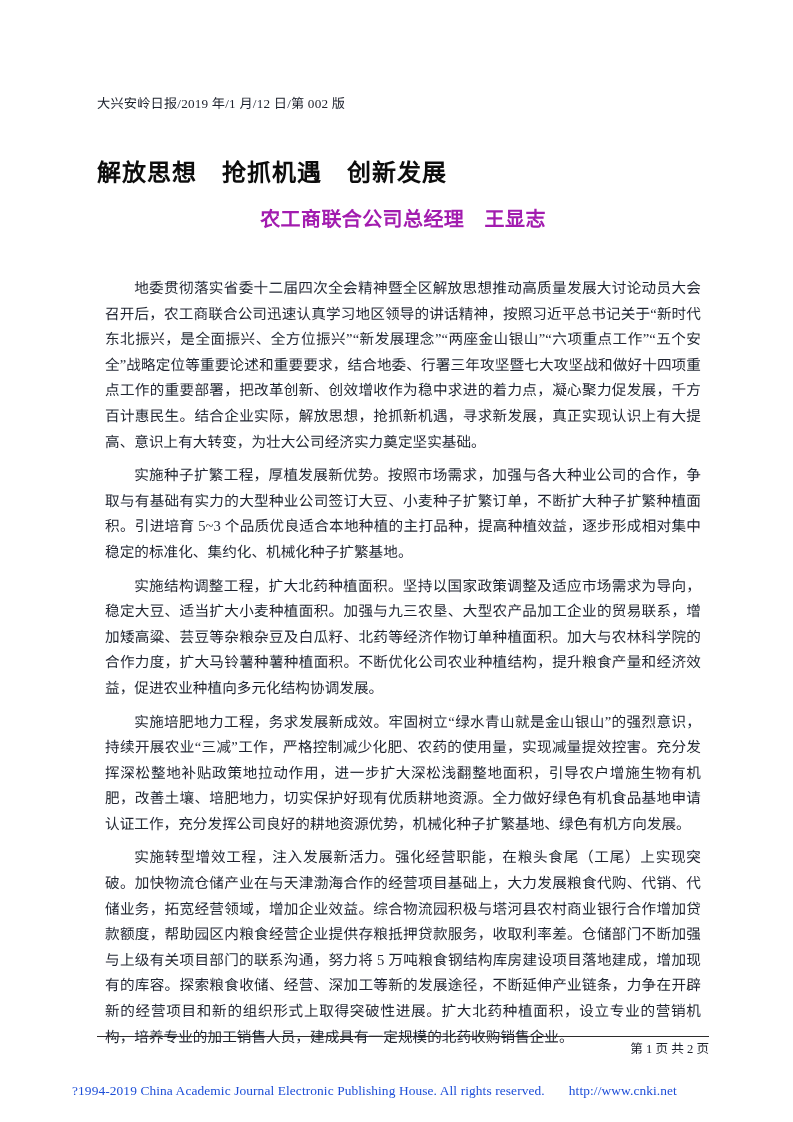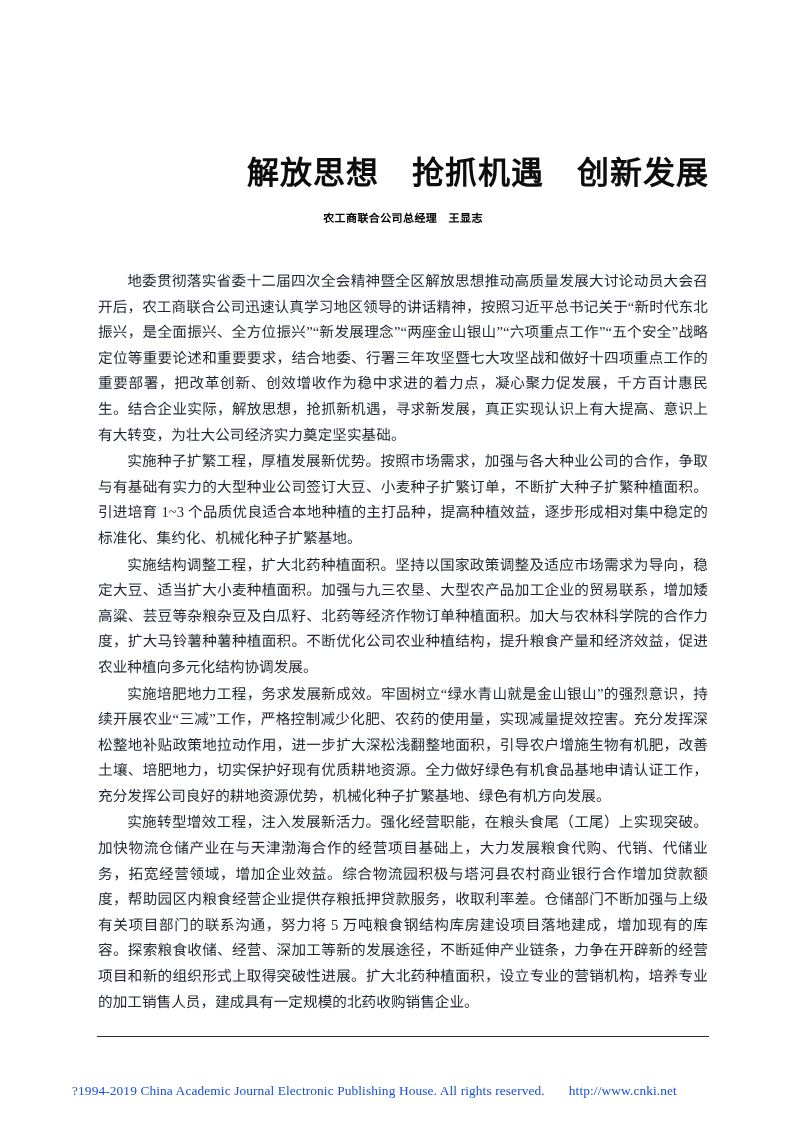"大兴安岭日报/2019 年/1 月/12 日/第 002" div.masthead-line { html: none -> <div>大兴安岭日报/2019 年/1 月/12 日/第 002 版</div> }
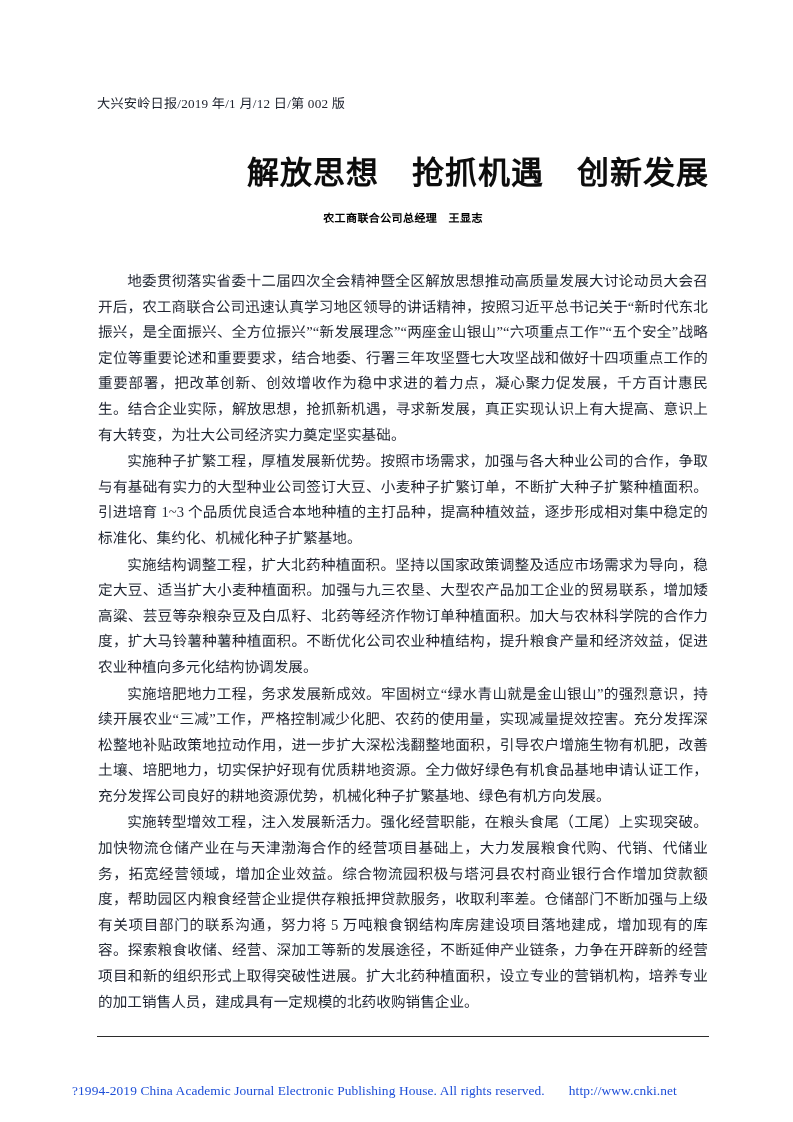"解放思想 抢抓机遇 创新发展" .doc-title { font-size: 32px -> 24px; text-align: right -> left }
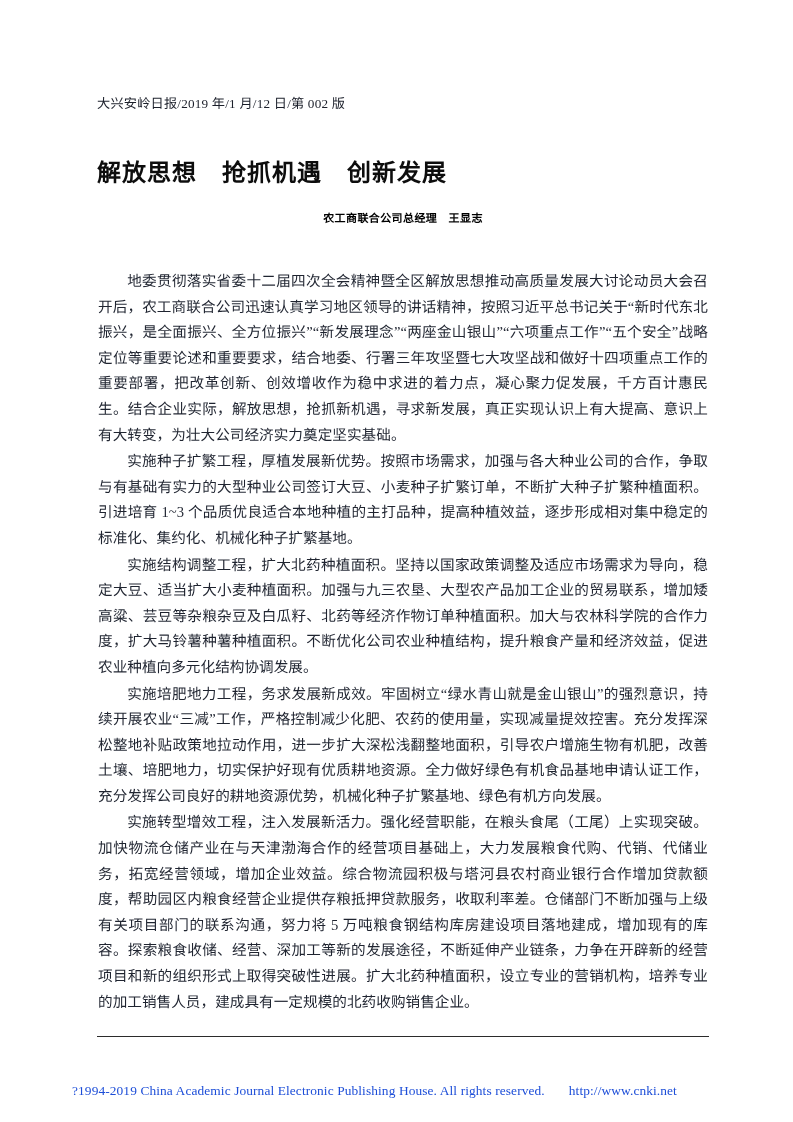"农工商联合公司总经理 王显志" .byline { color: #000000 -> #a21caf; font-size: 11px -> 20px }
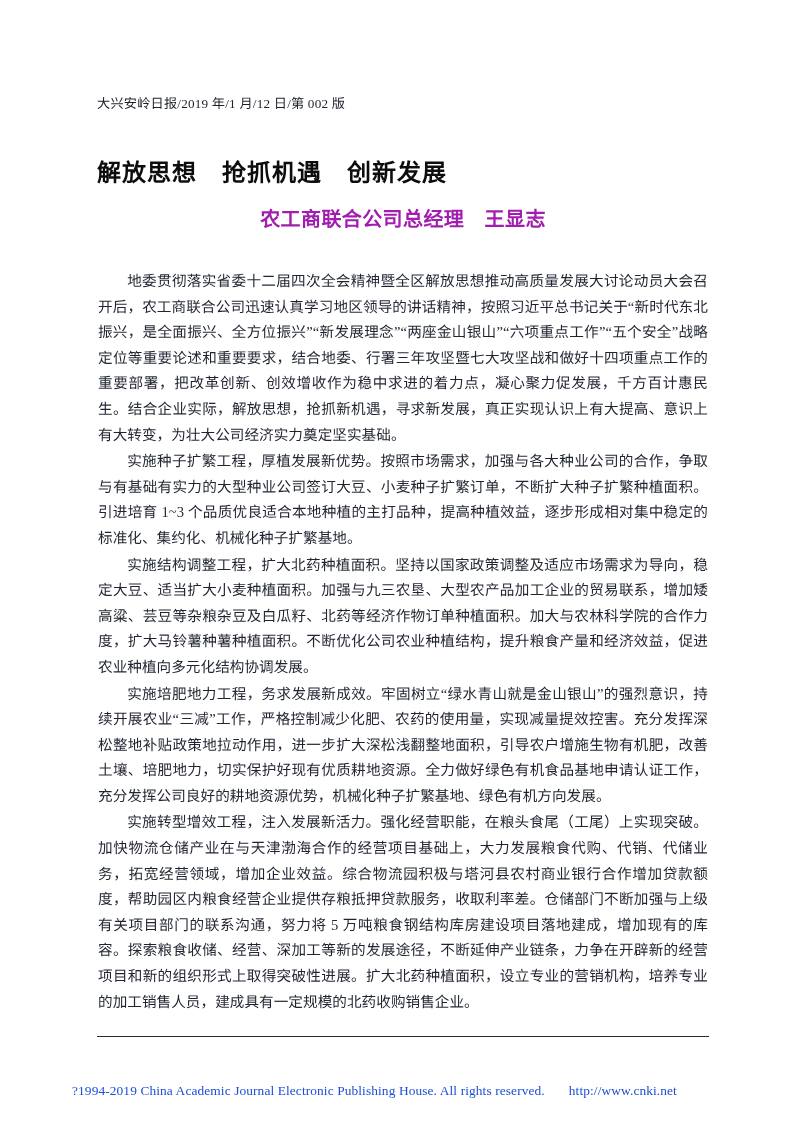"地委贯彻落实省委十二届四次全会精神暨全区解放思想推动高质量发展大讨论动员大会召开" .body-text p { margin: 1px -> 8px }
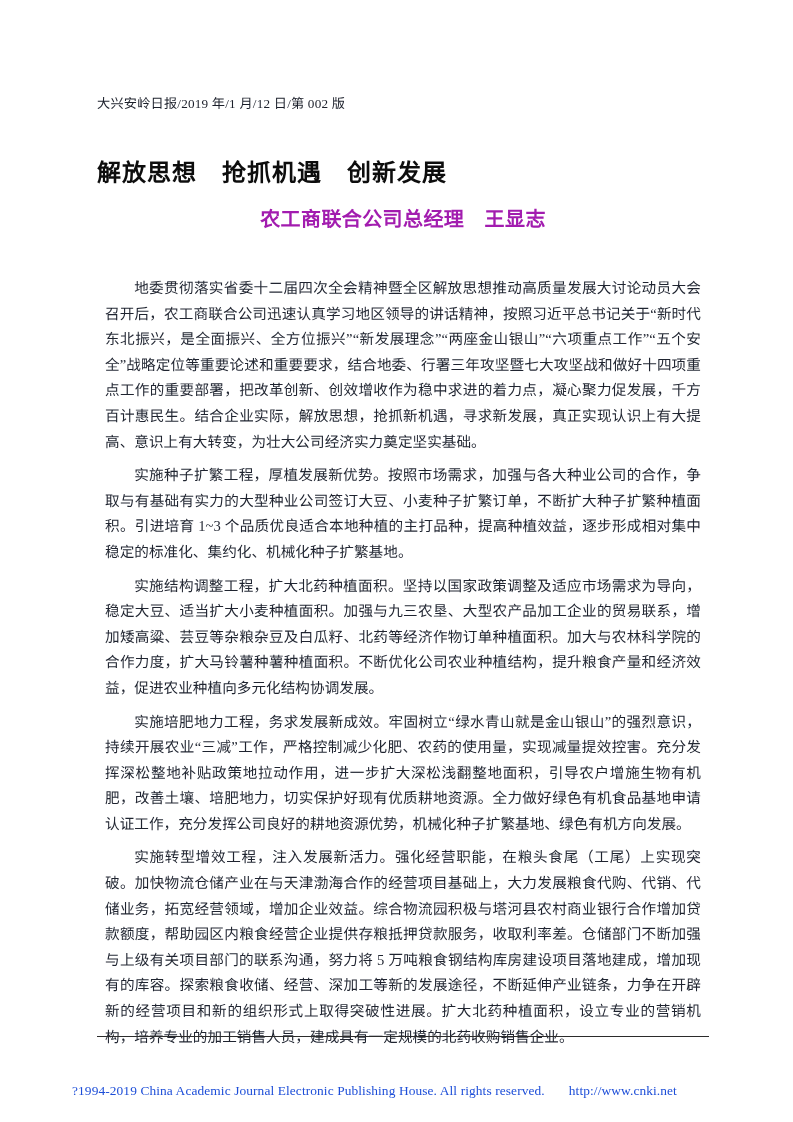"实施种子扩繁工程，厚植发展新优势。按照市场需求，加强与各大种业公司的合作，争取与" p { text: 1 -> 5 }
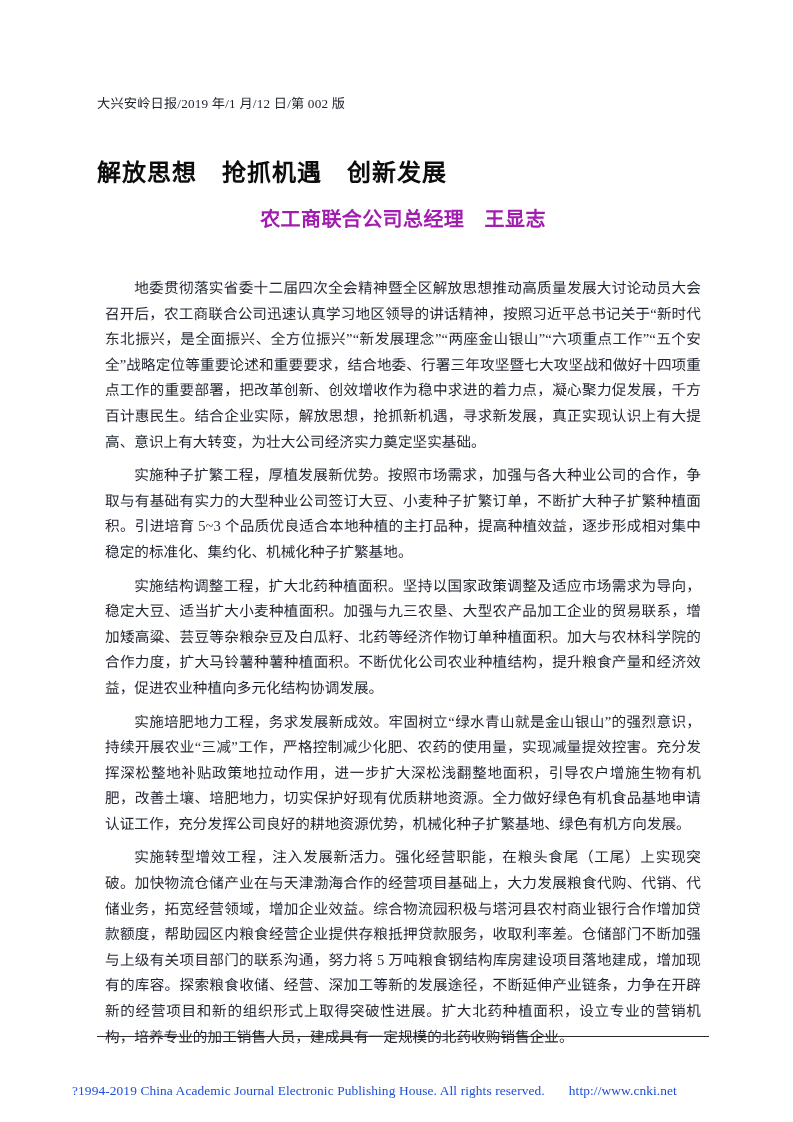"第 1 页 共 2" div.page-number { html: none -> <div>第 1 页 共 2 页</div> }
